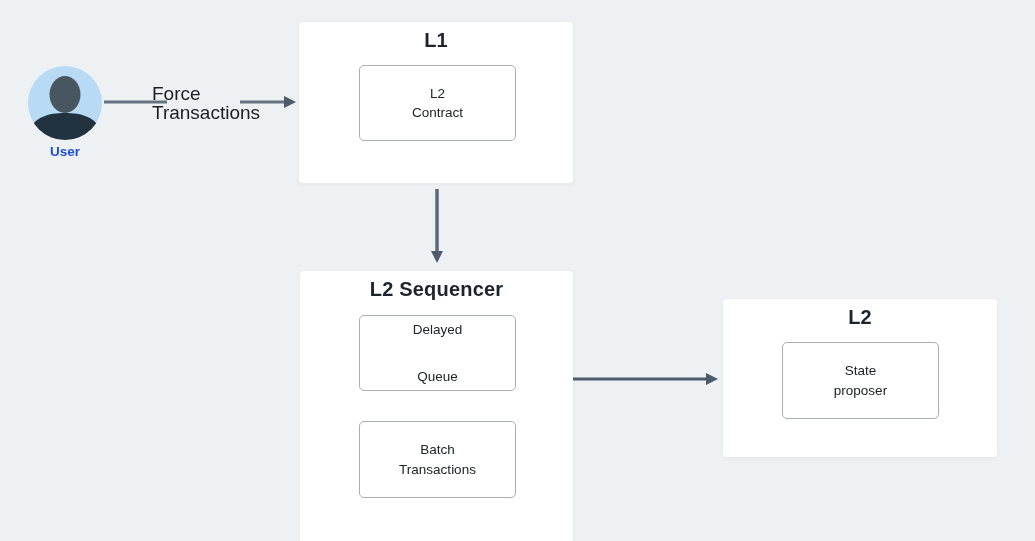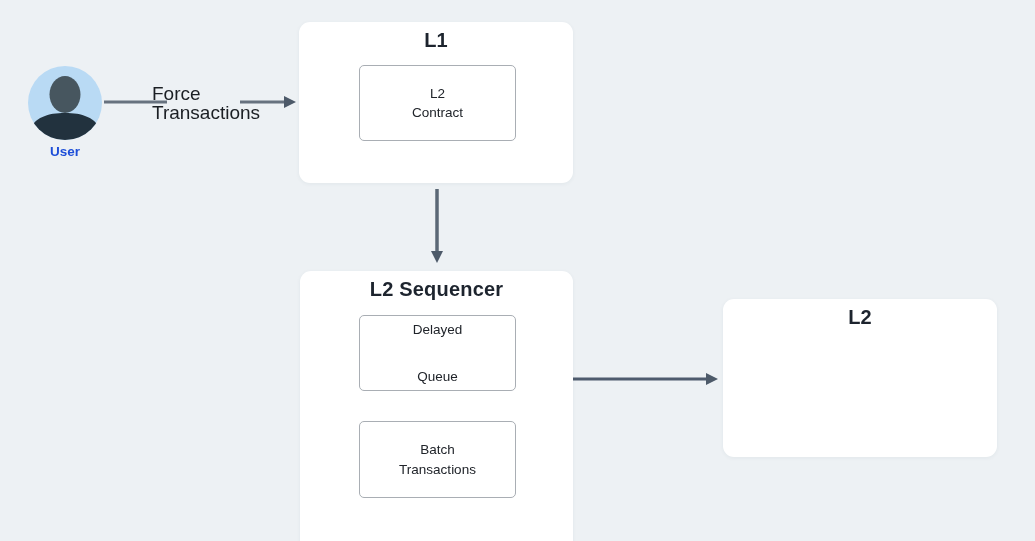"L1" .panel { border-radius: 11px -> 4px }
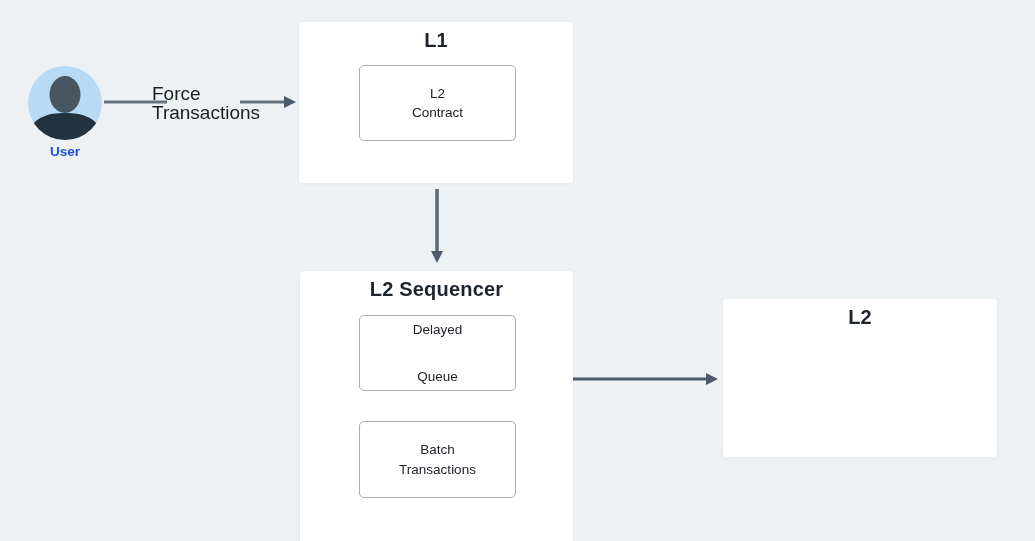"State" div.node { html: none -> <div> <div>State</div> <div>proposer</div> </div> }
